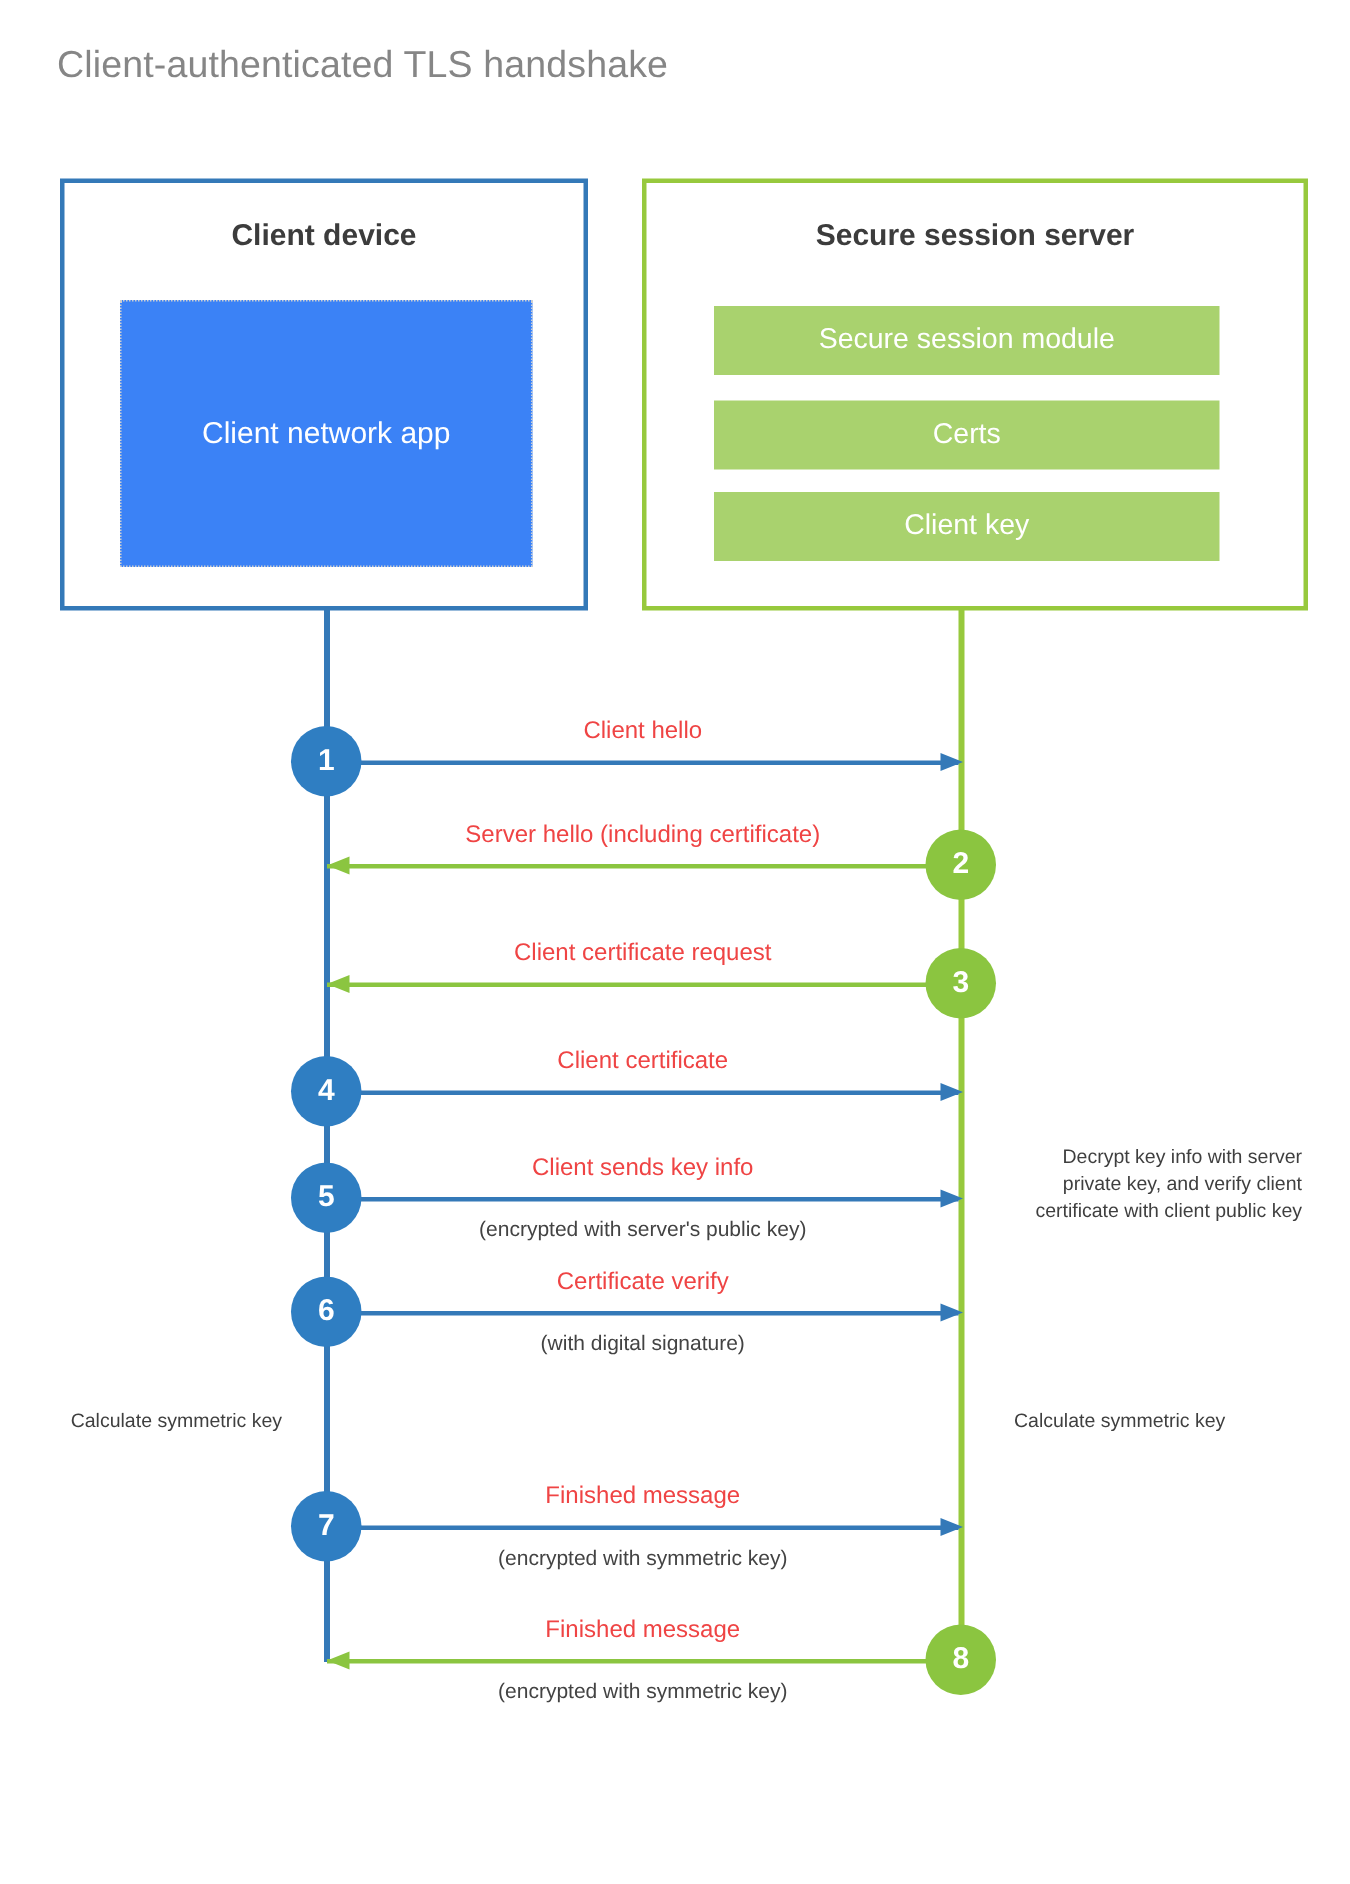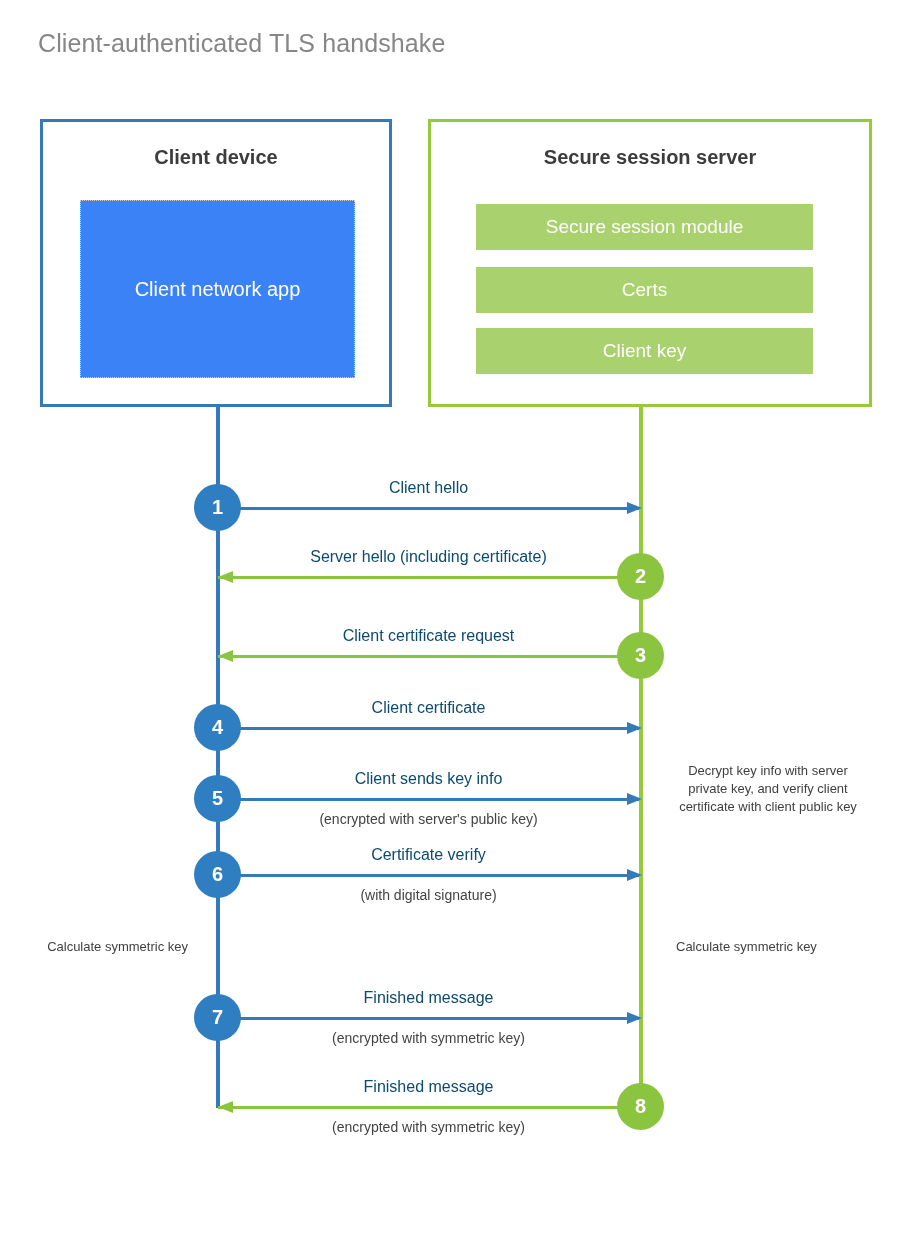"Client hello" .msg-label { color: #0c4a6e -> #ef4444 }
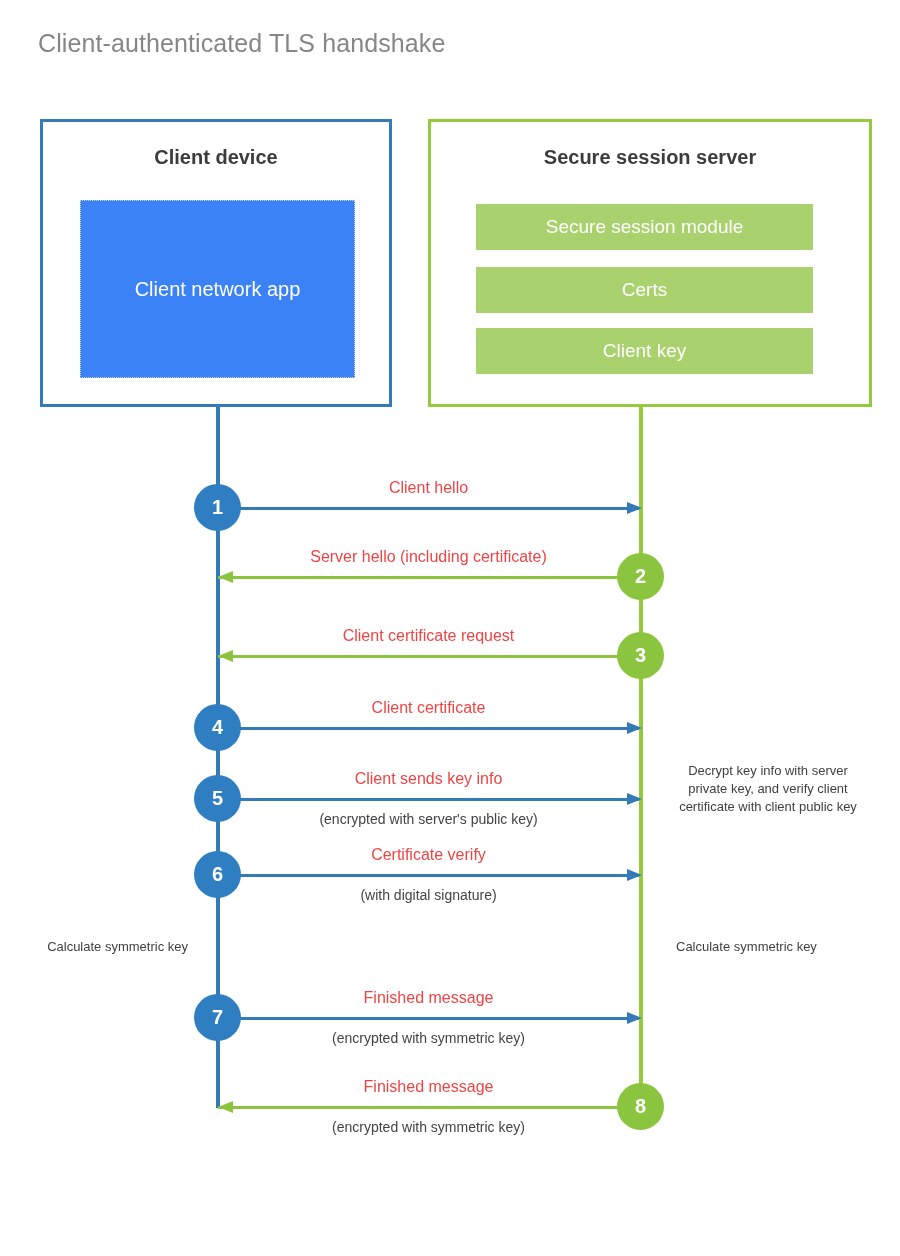"Decrypt key info with server" .side-note.right-note { text-align: center -> right }
